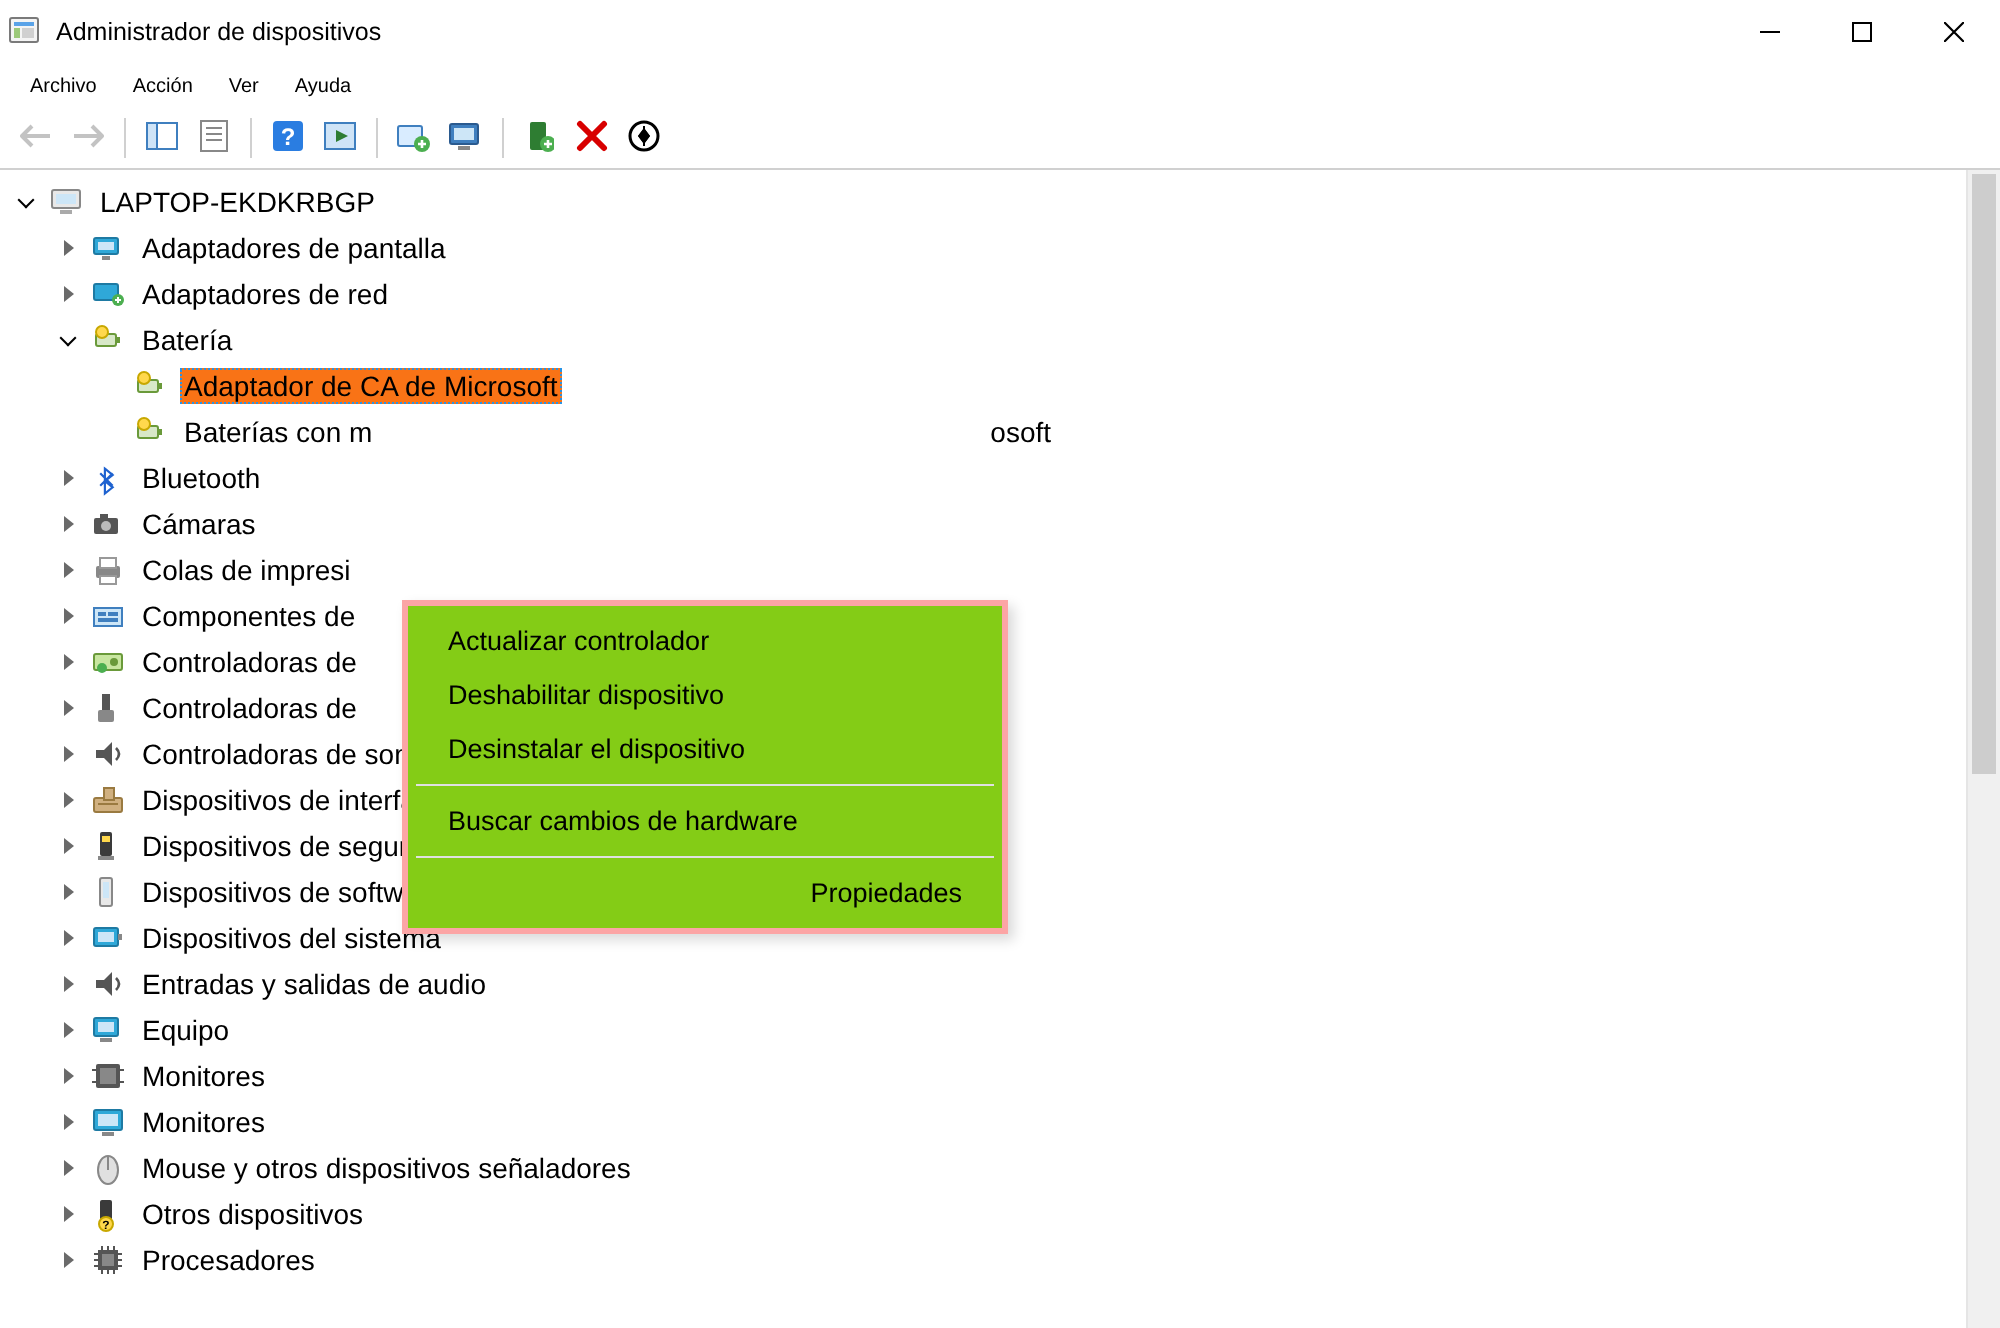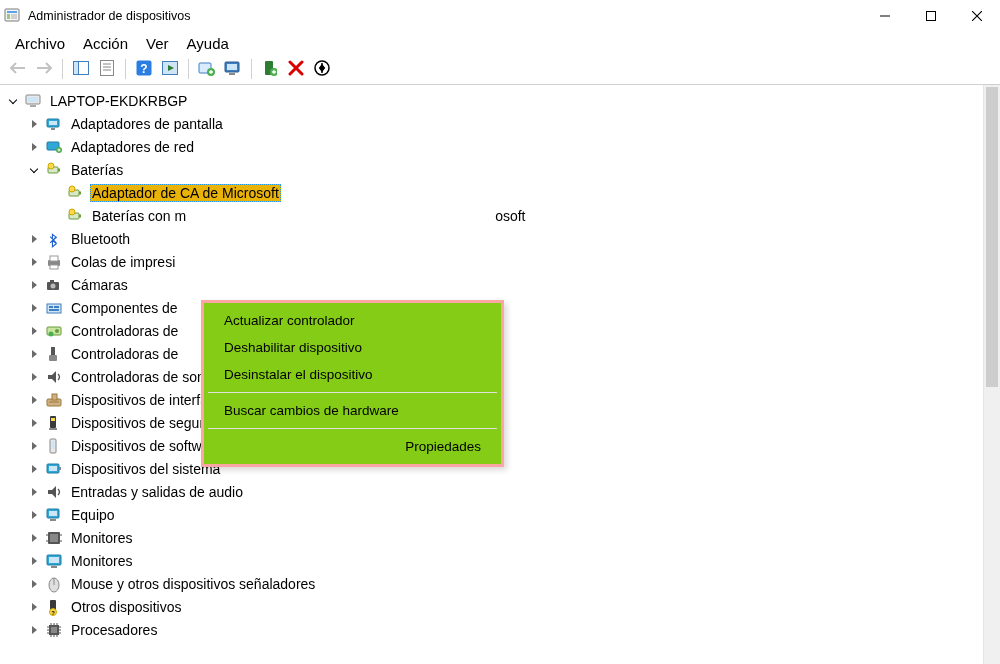"Archivo" .menubar { font-size: 15px -> 10px }
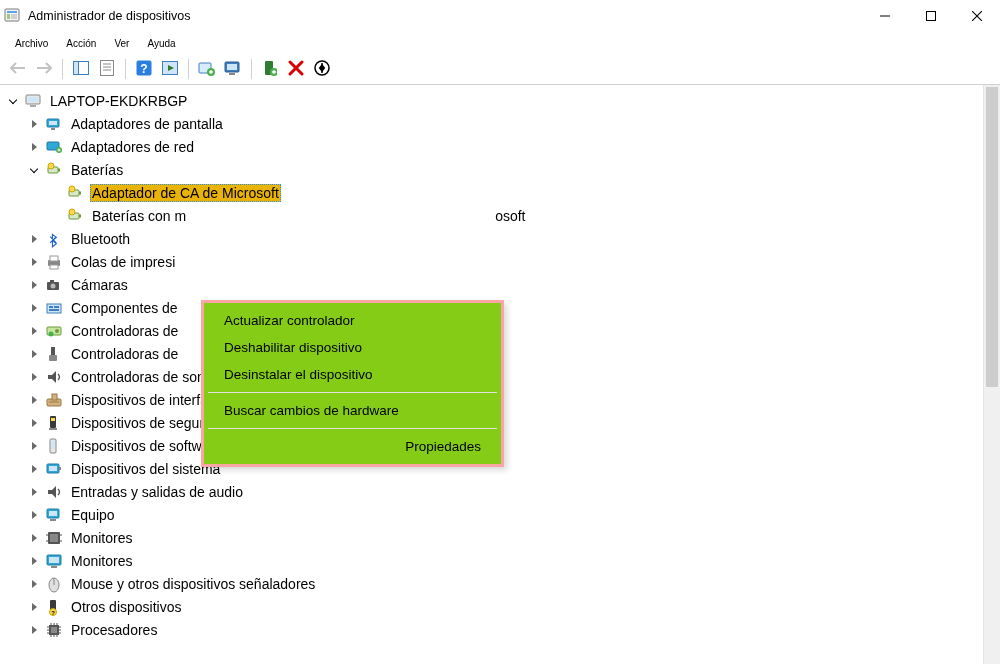"Baterías" span.label { text: Baterías -> Batería }
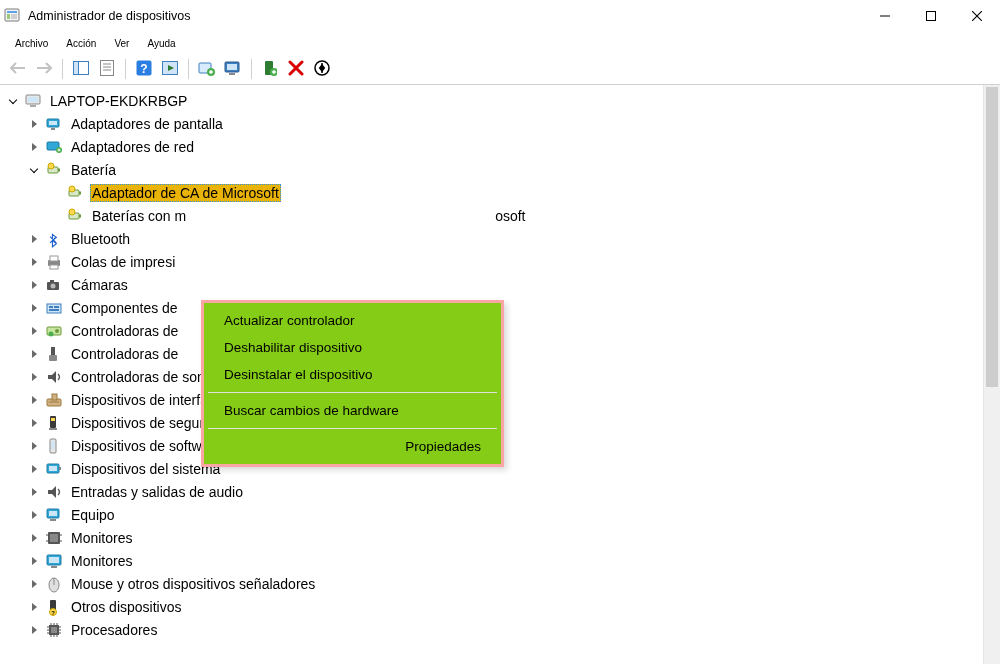"Adaptador de CA de Microsoft" .node.selected .label { background: #eab308 -> #f97316 }
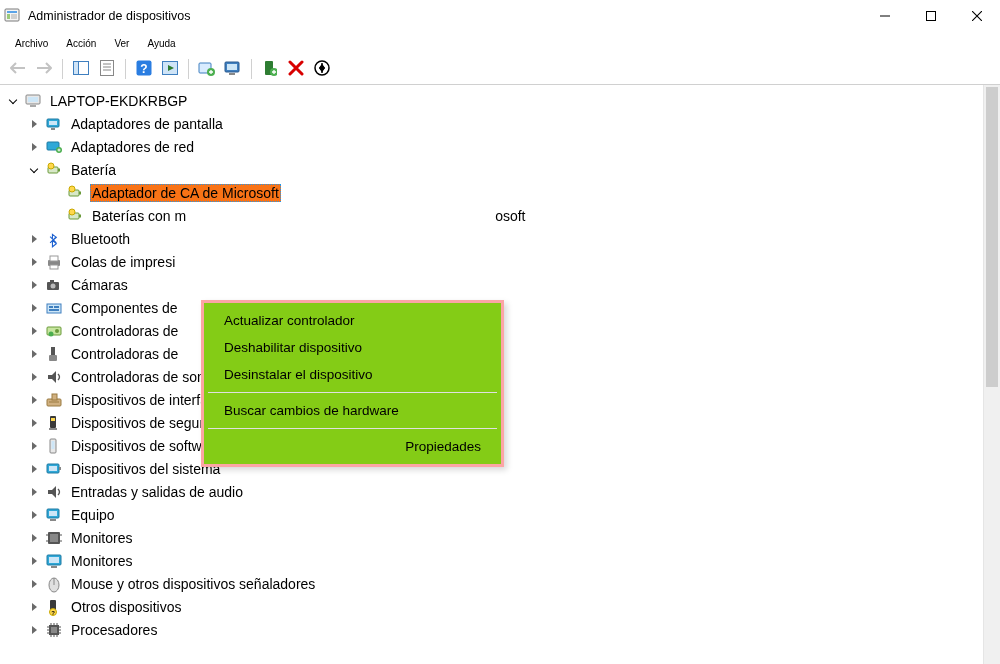"Colas de impresi" li { order: before "Cámaras" -> after "Cámaras" }
